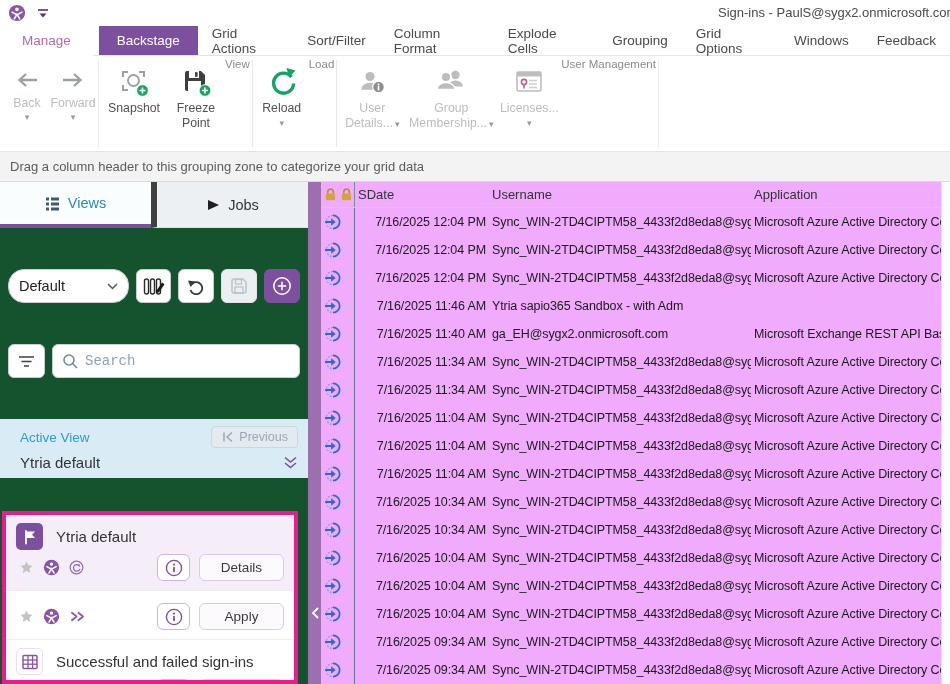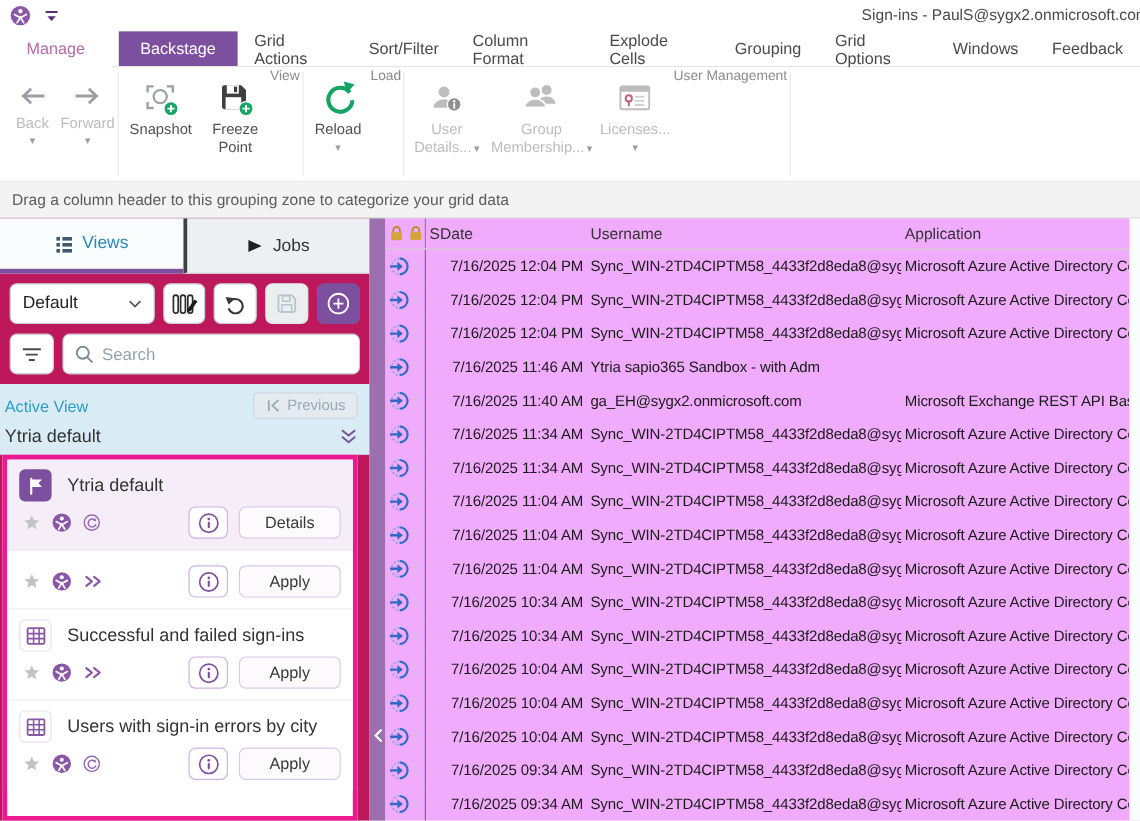"Views" .sidebar { background: #be185d -> #14532d; gap: none -> 33px }
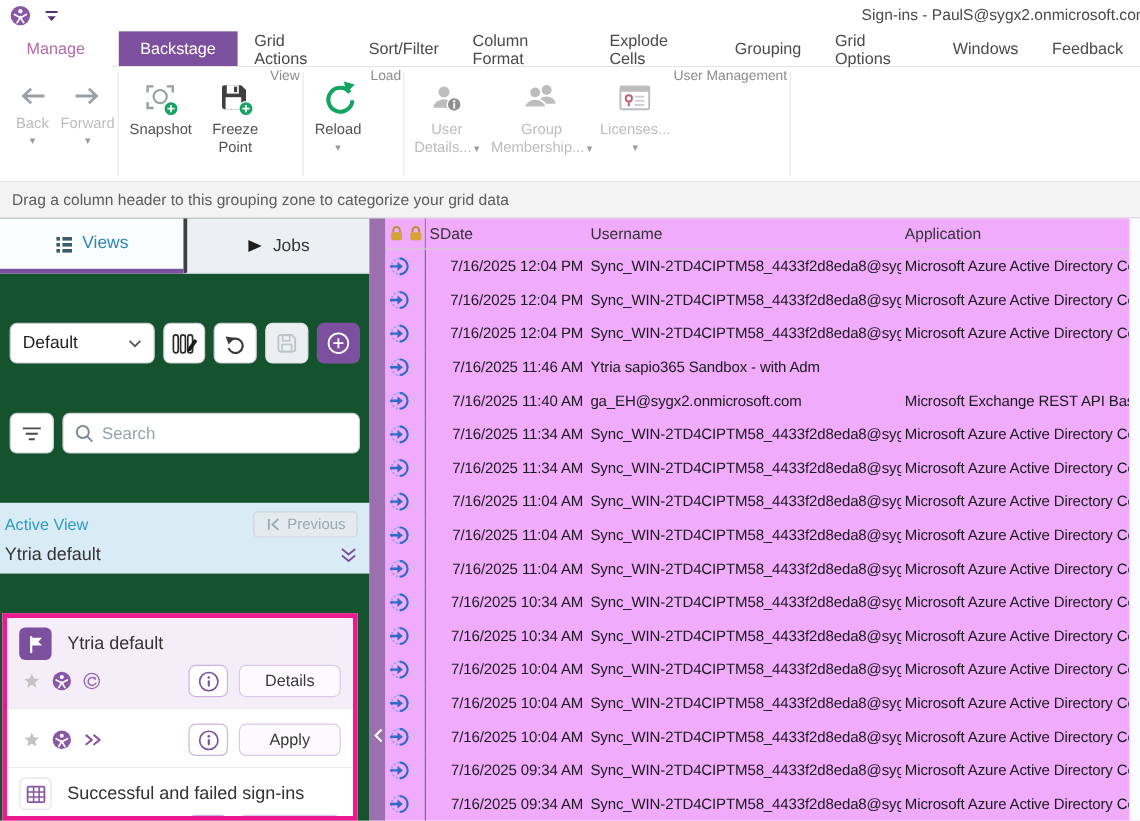"Jobs" .stab.jobs { border-left: 3px solid #404040 -> 6px solid #404040 }
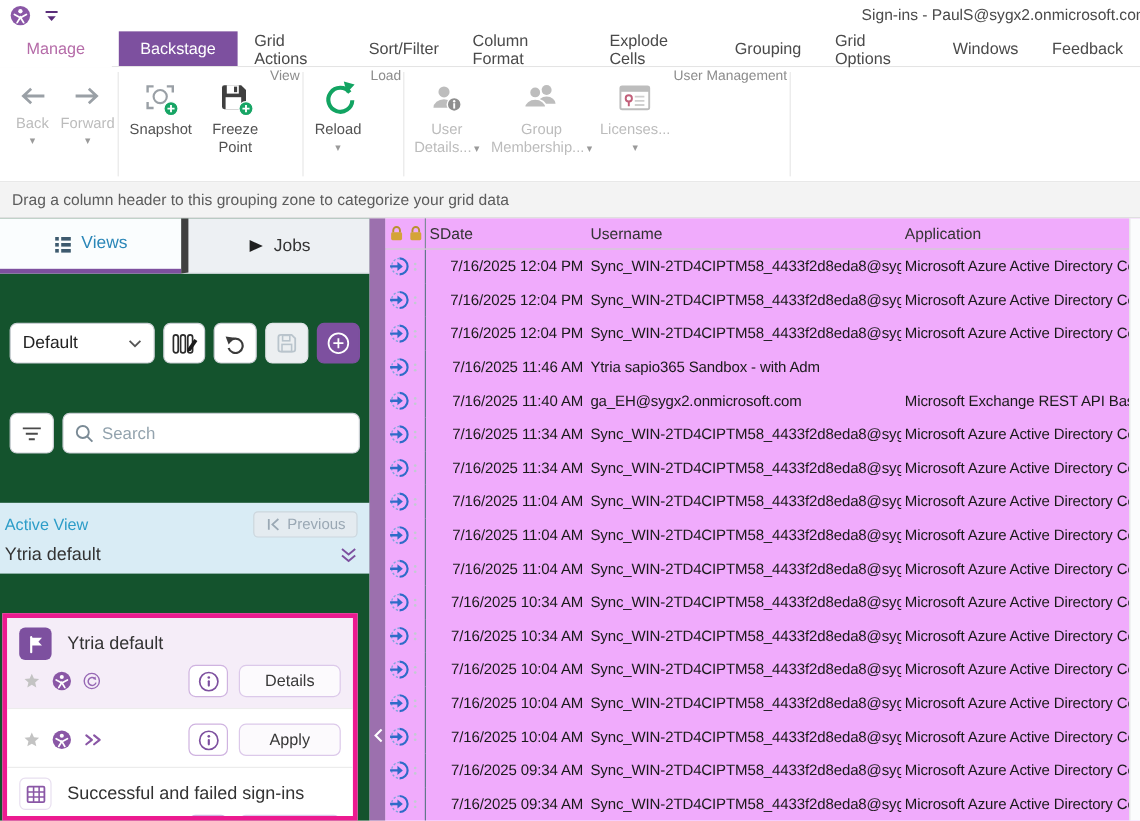"Default" .preset { border-radius: 6px -> 16px }
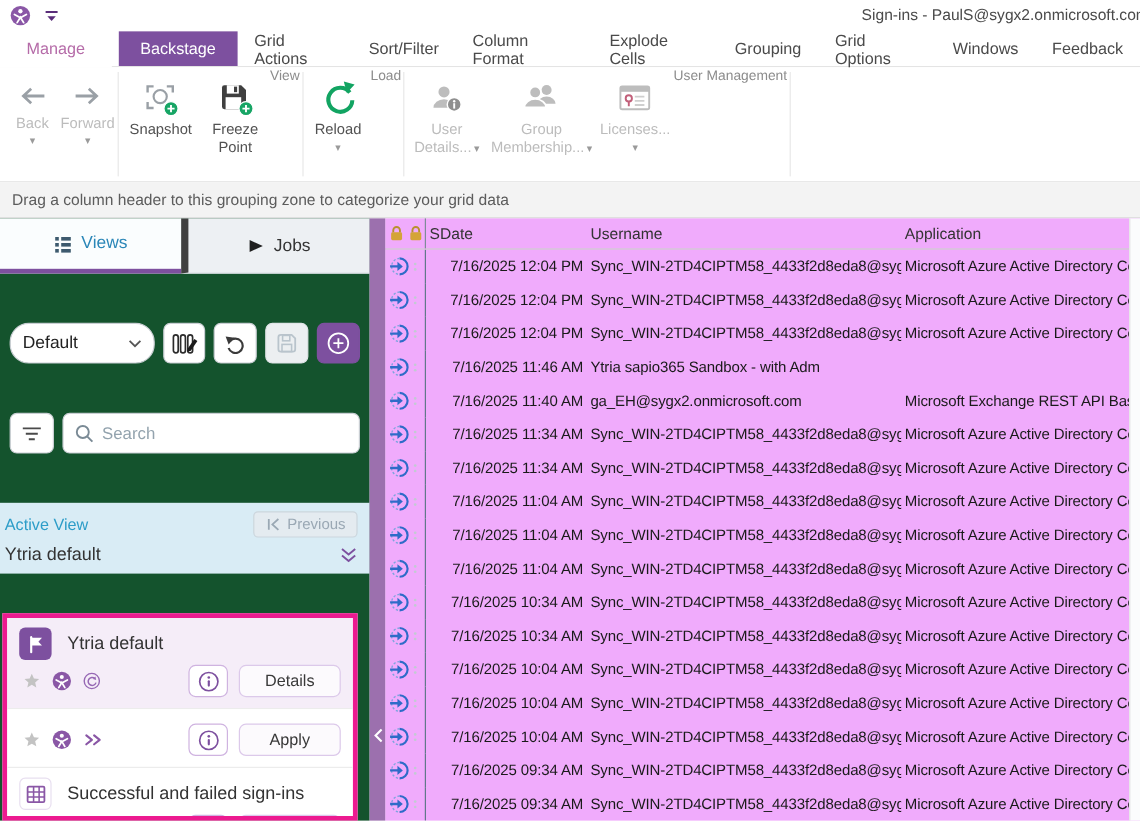"Search" .searchbox input { font-family: Liberation Sans, sans-serif -> Liberation Mono, monospace }
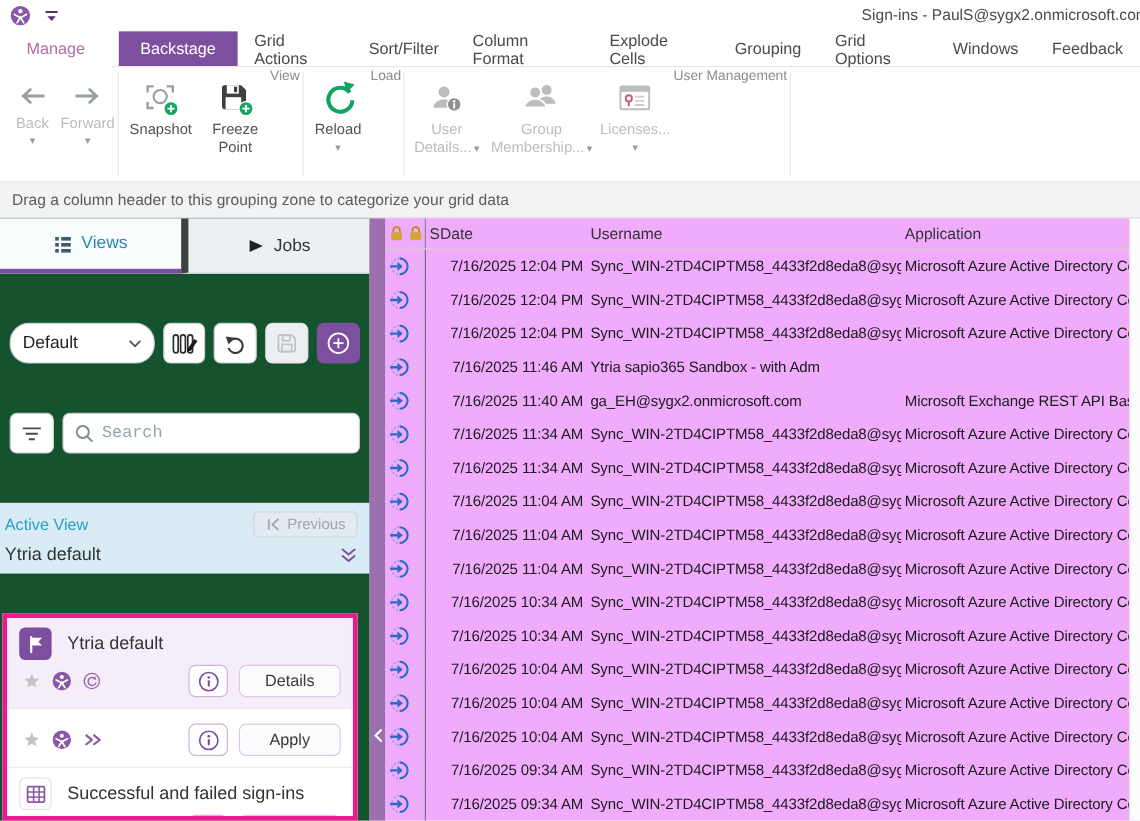"Active View" .activeblock { padding: 7px 10px 7px 4px -> 7px 10px 7px 20px }
